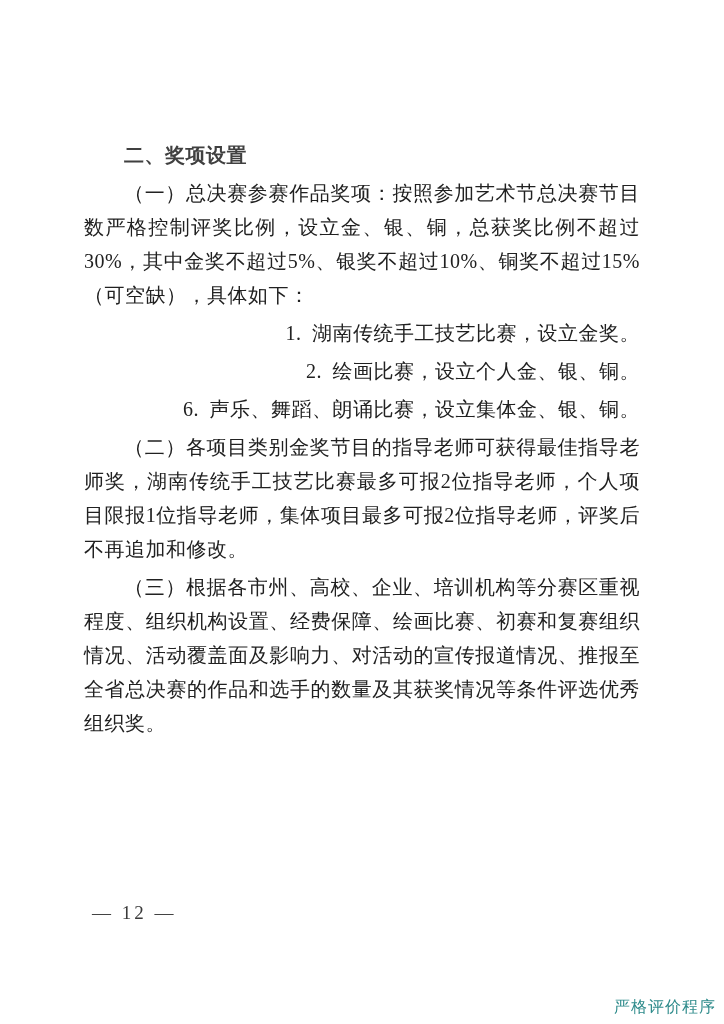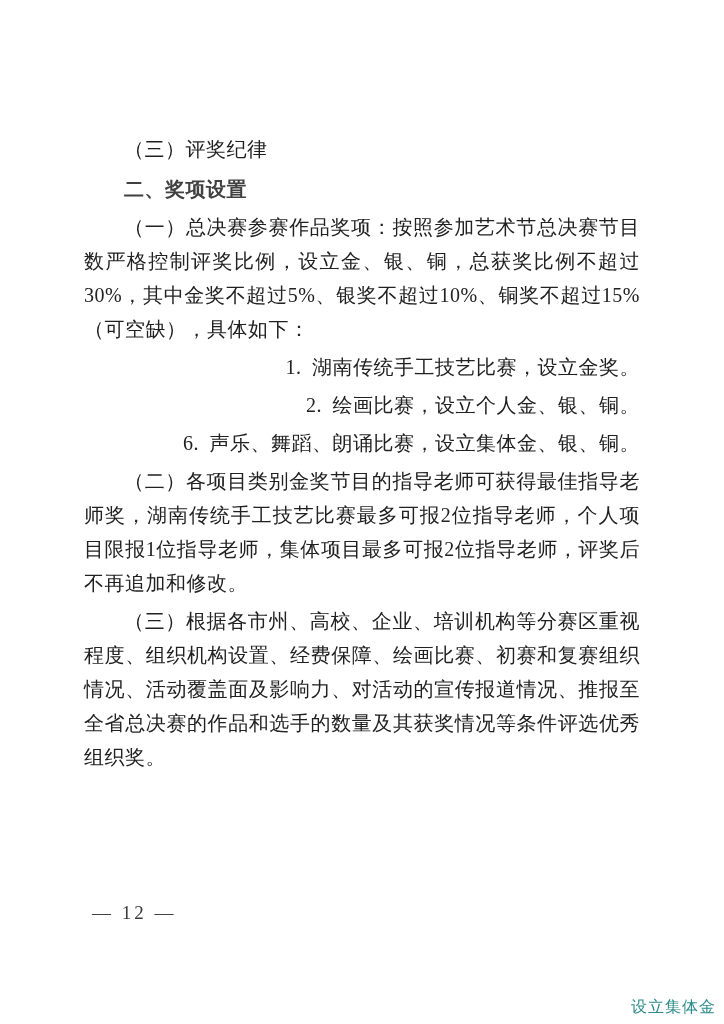"（三）评奖纪律" p.para { html: <p>（三）评奖纪律</p> -> none }
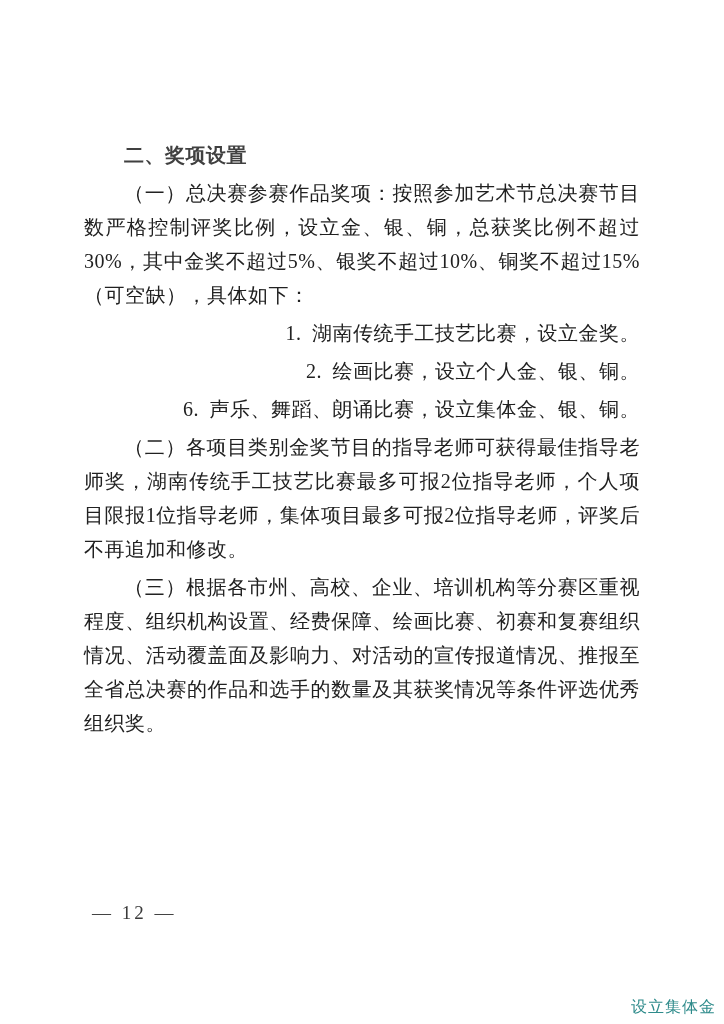"设立集体金" div.watermark { text: 设立集体金 -> 严格评价程序 }
